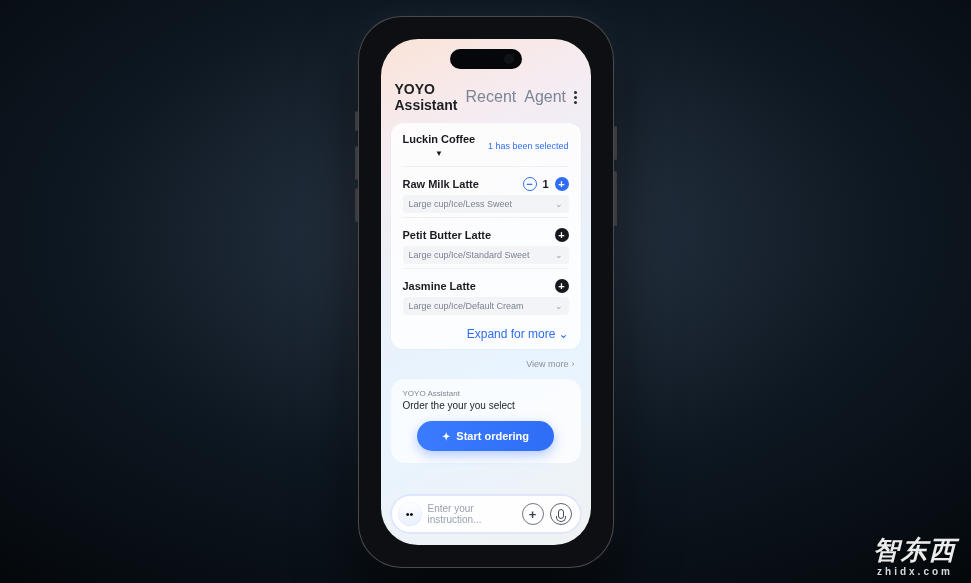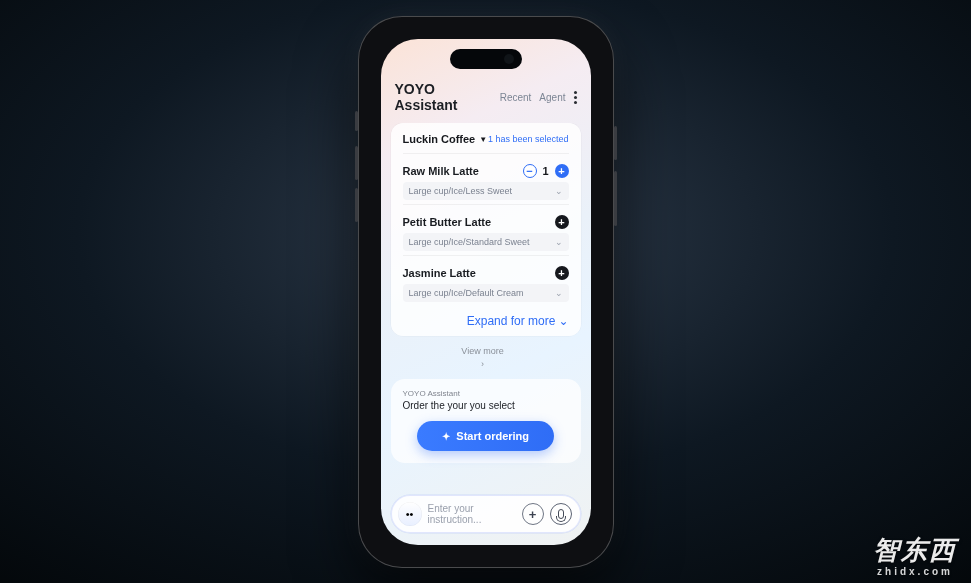"Recent" .header .tab { font-size: 10px -> 16px }
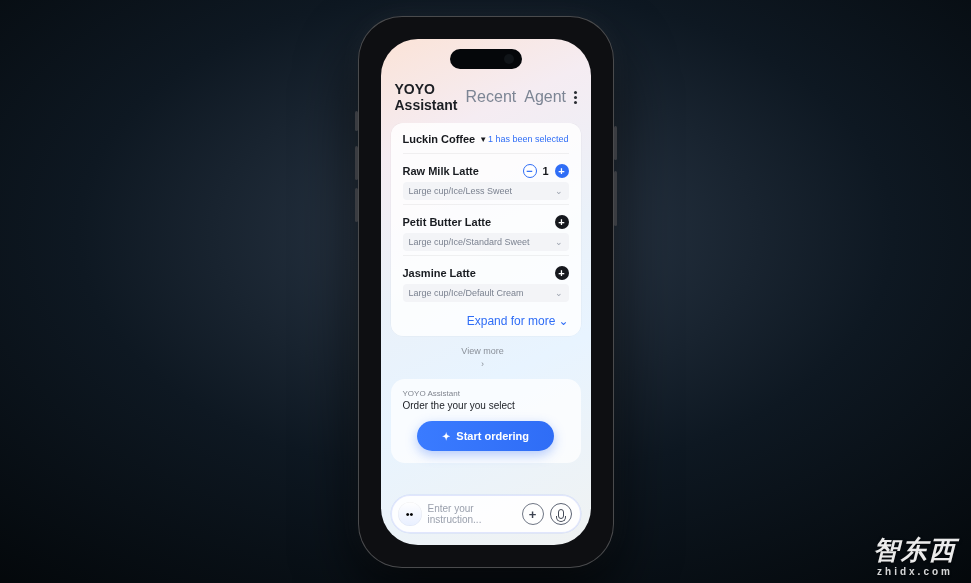"Luckin Coffee" .store { flex-direction: none -> column }
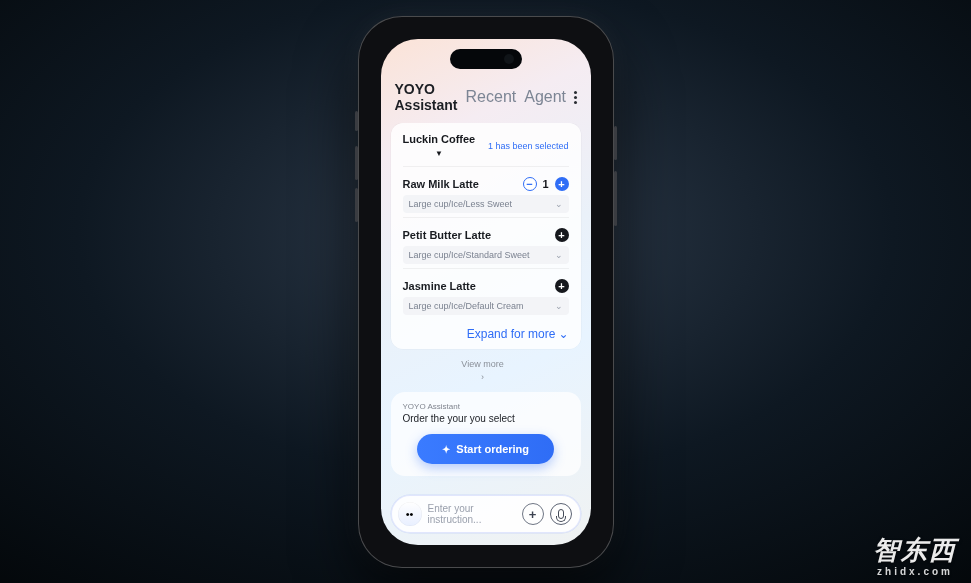"View more" .viewmore { flex-direction: column -> none }
